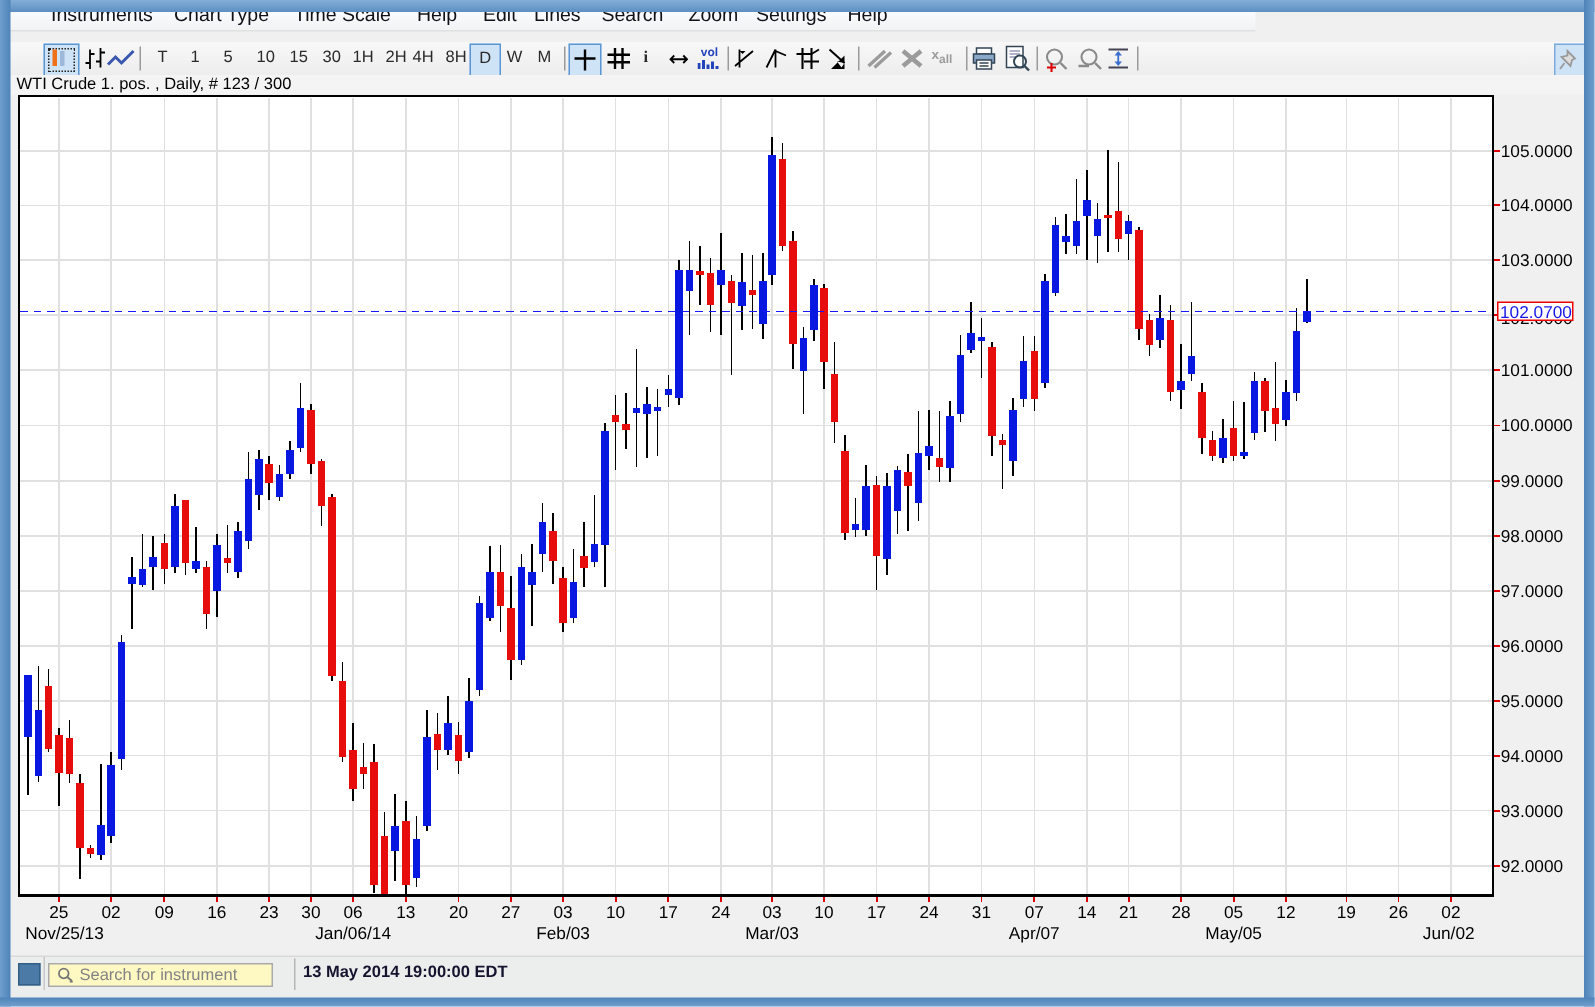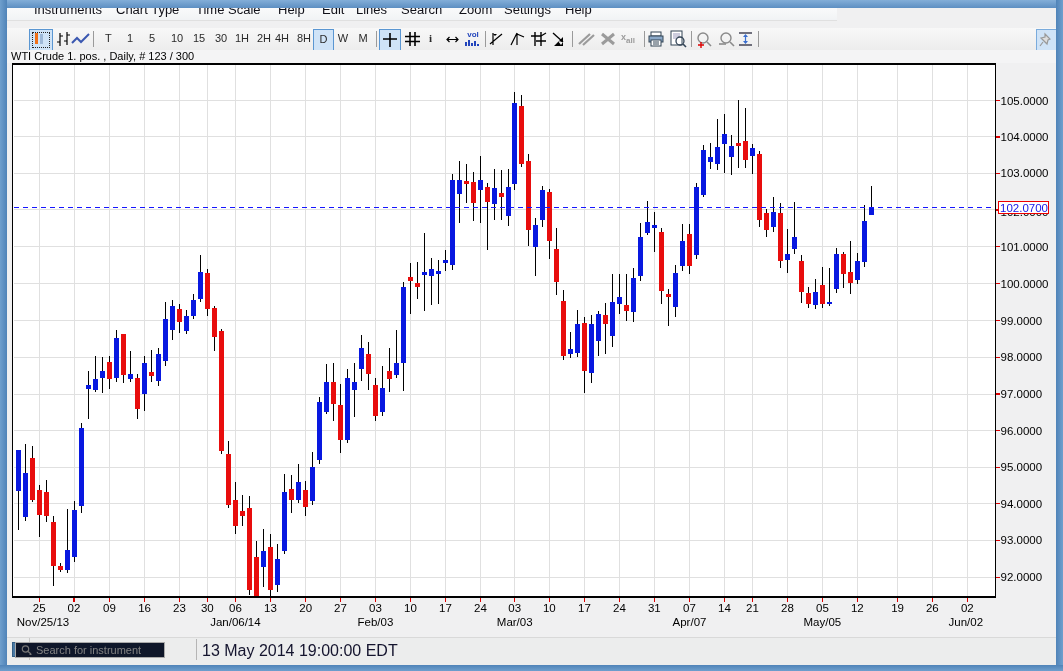"Search for instrument" div { background: #0f172a -> #fef9c3; left: 15px -> 32px }
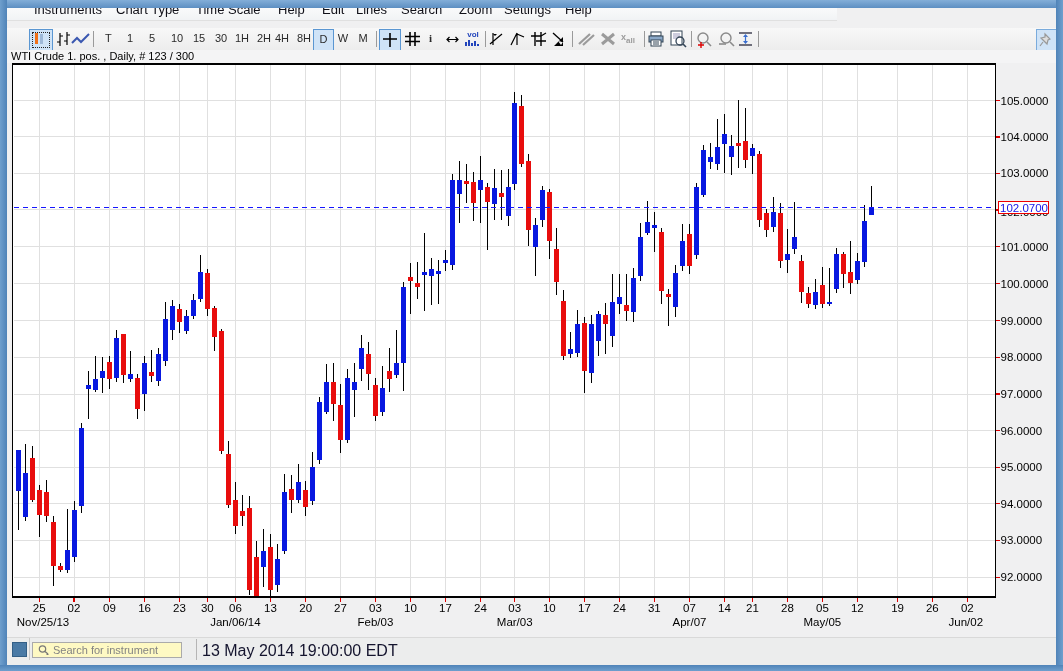"13 May 2014 19:00:00 EDT" div { font-size: 16px -> 11px; font-weight: normal -> bold }
